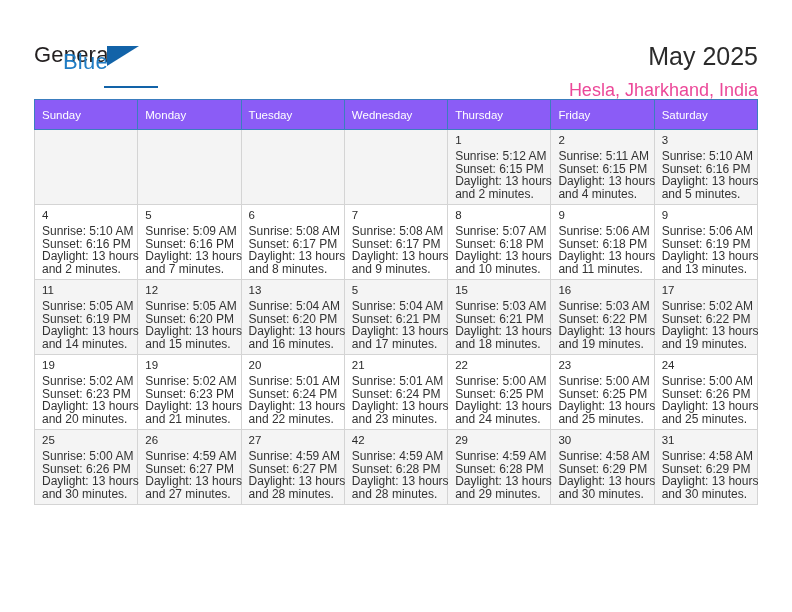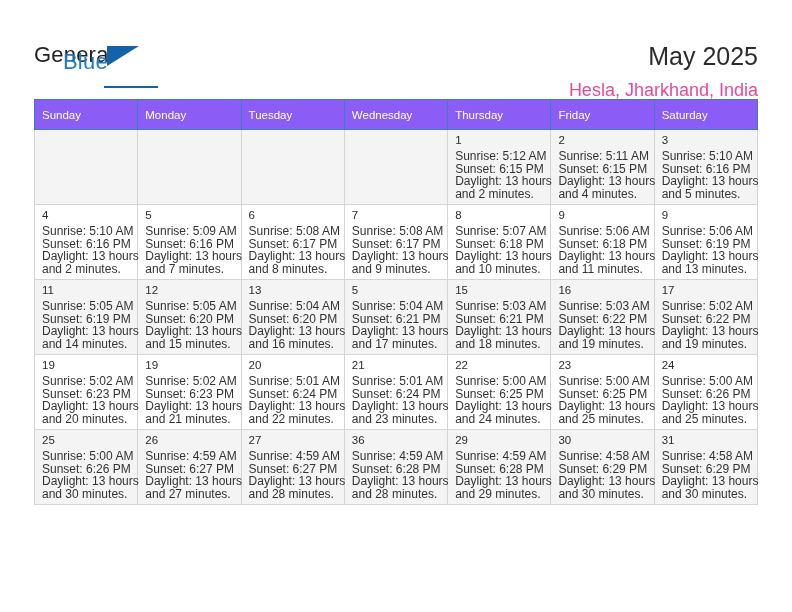"36" div.daynum { text: 36 -> 42 }
